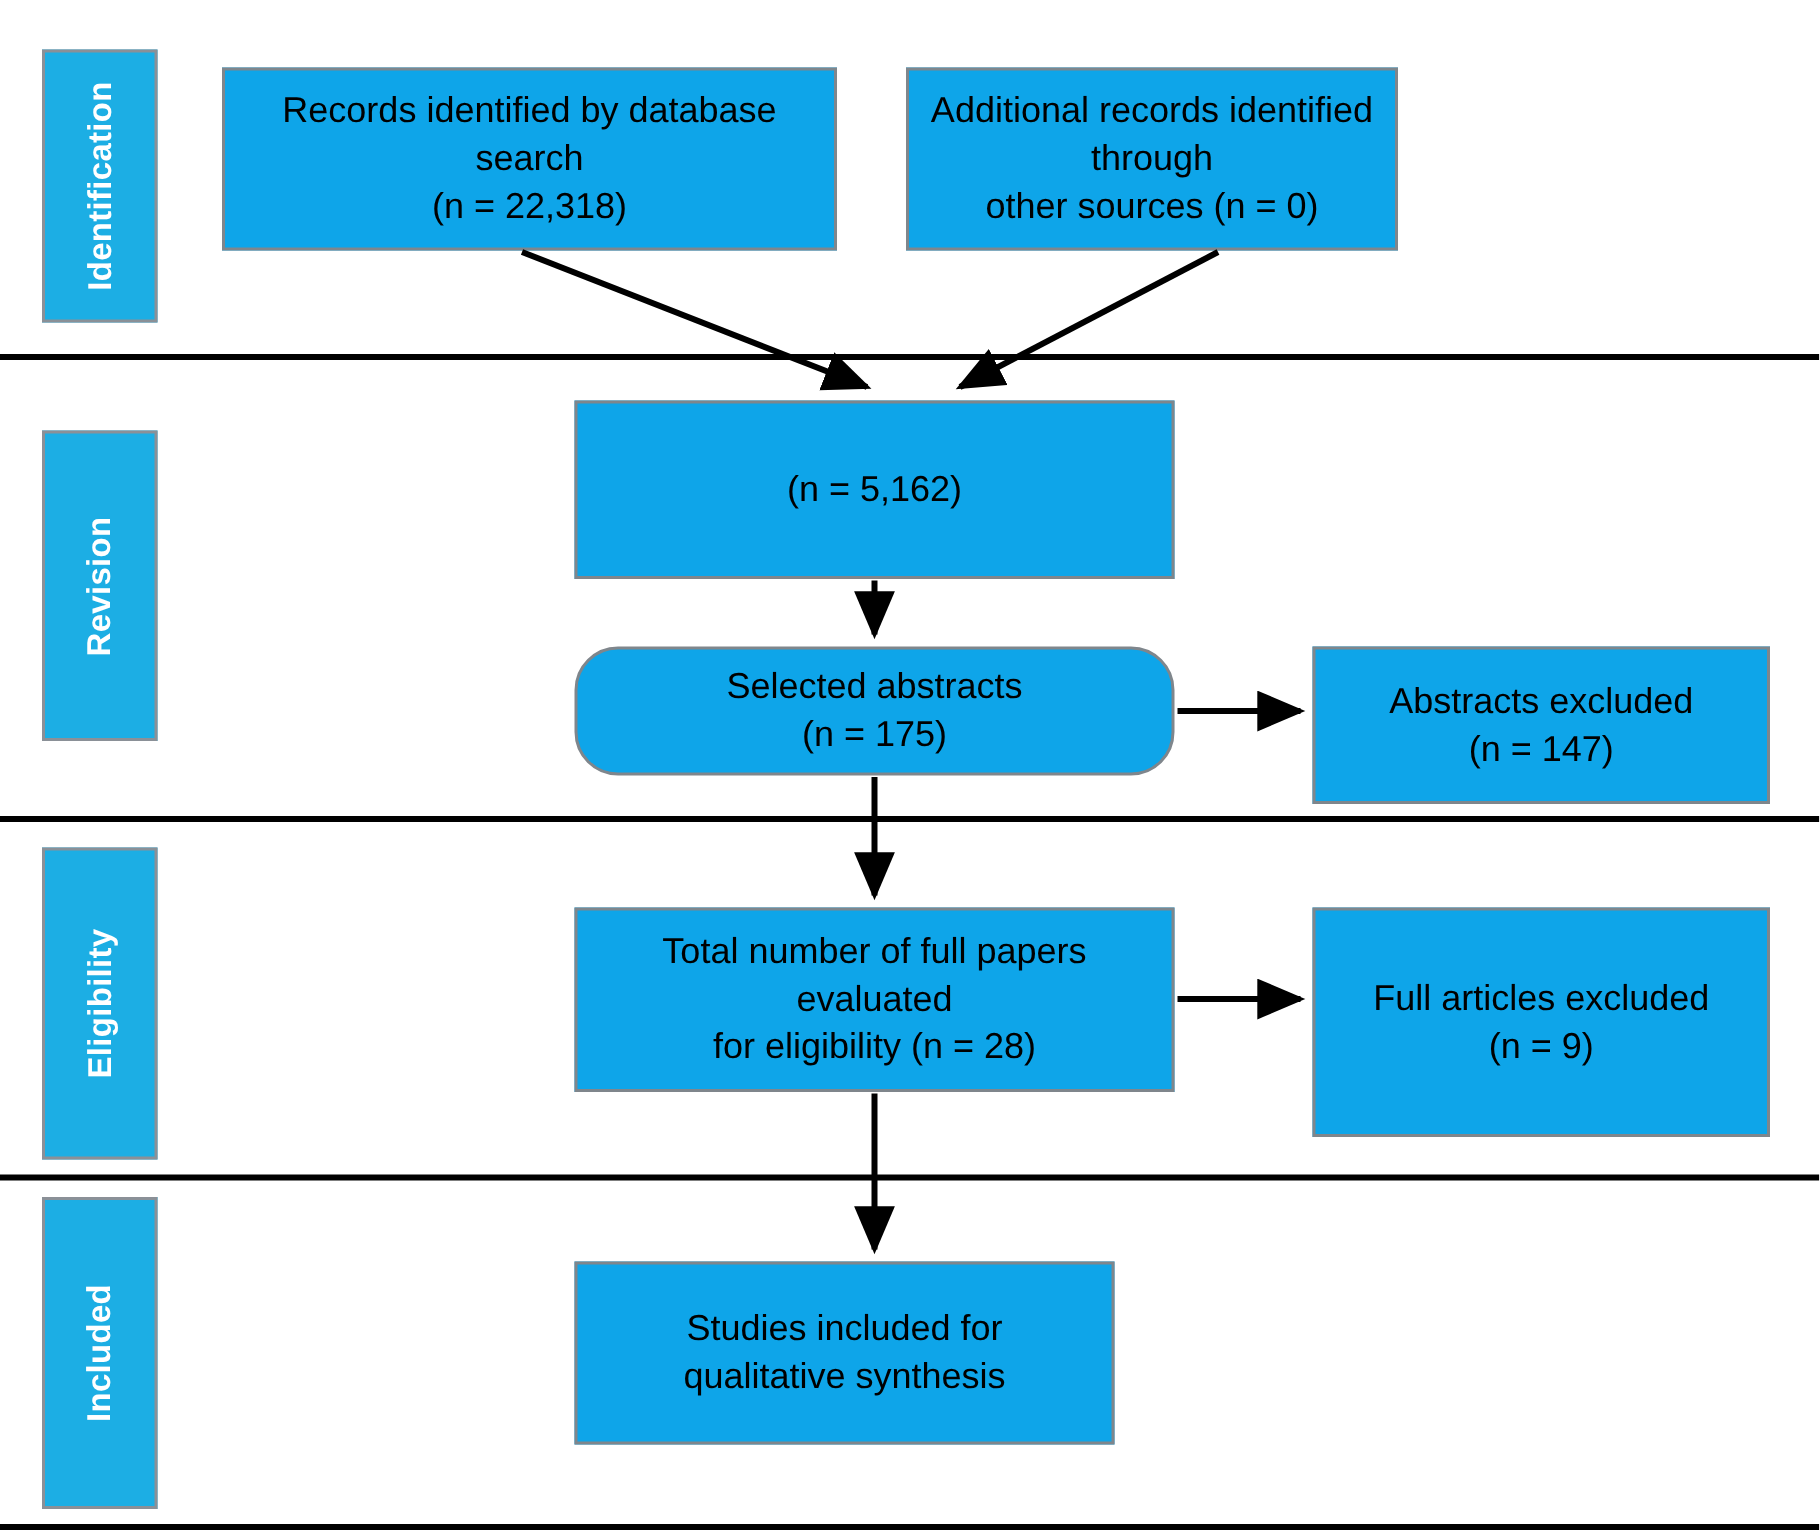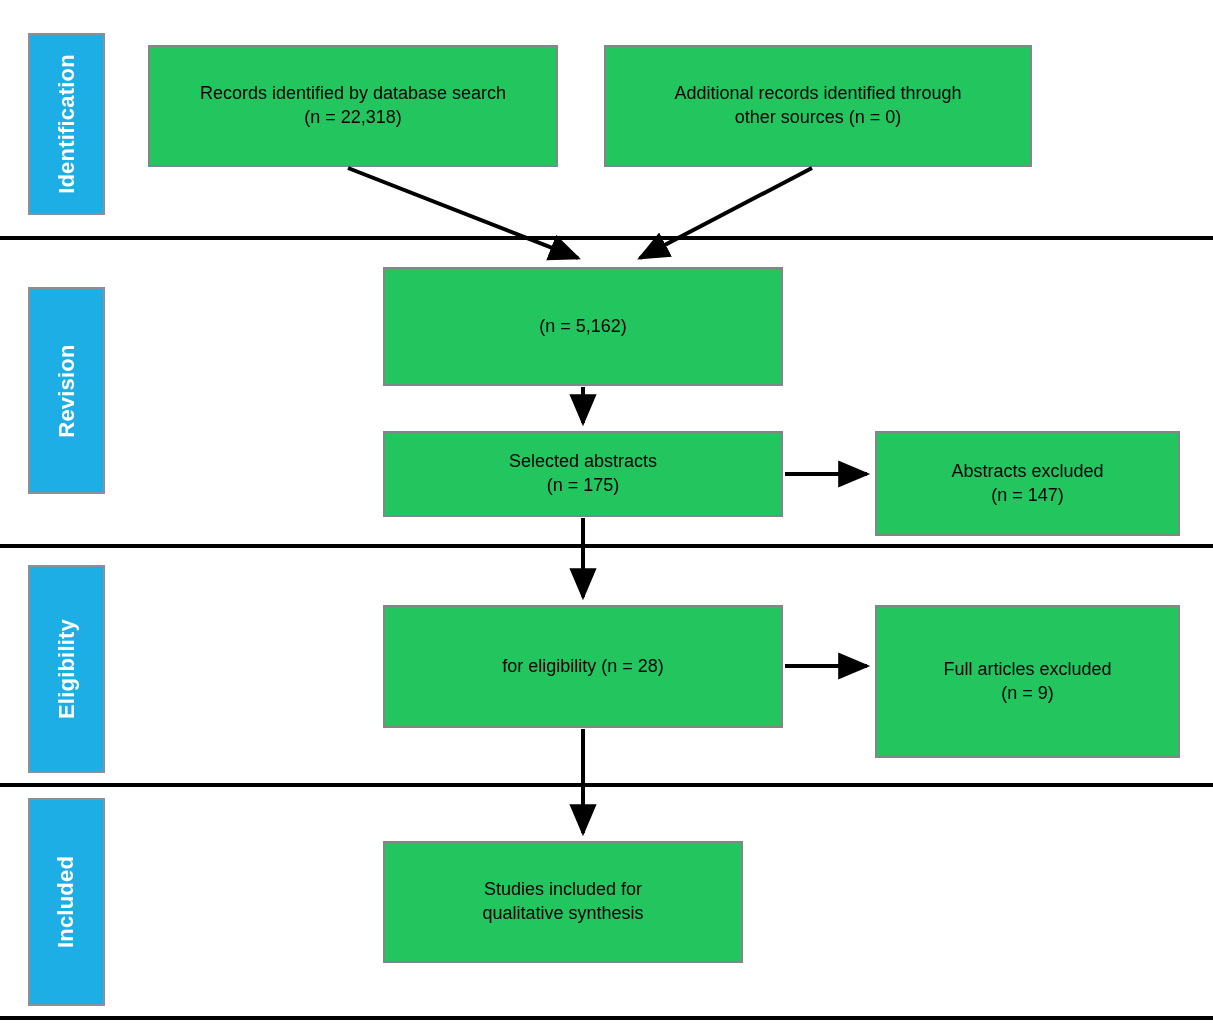"Records identified by database search" .flow-box { background: #22c55e -> #0ea5e9; font-size: 18px -> 24px }
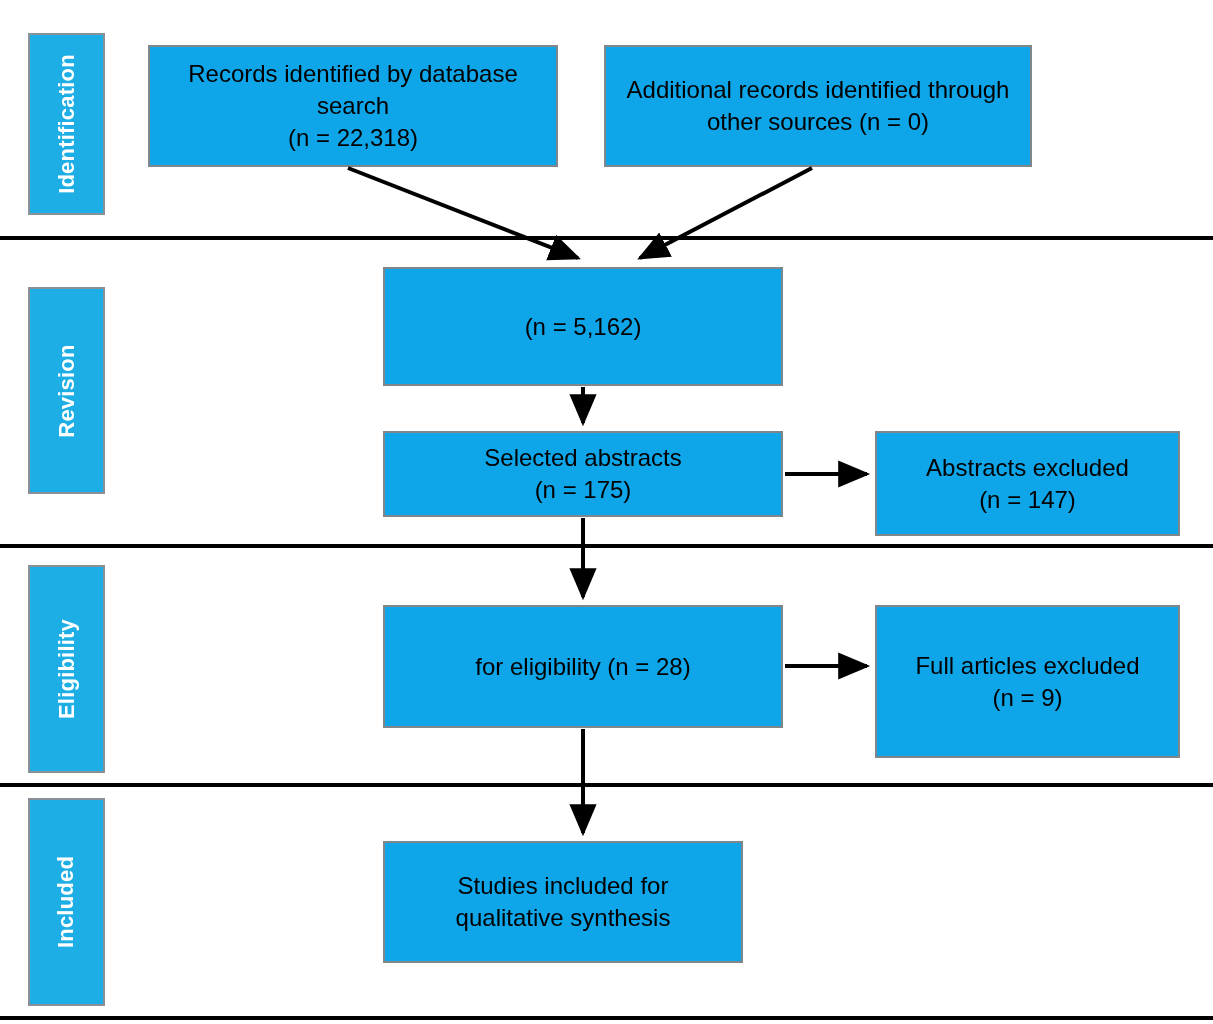"Additional records identified through" div.flow-box { width: 428px -> 328px }
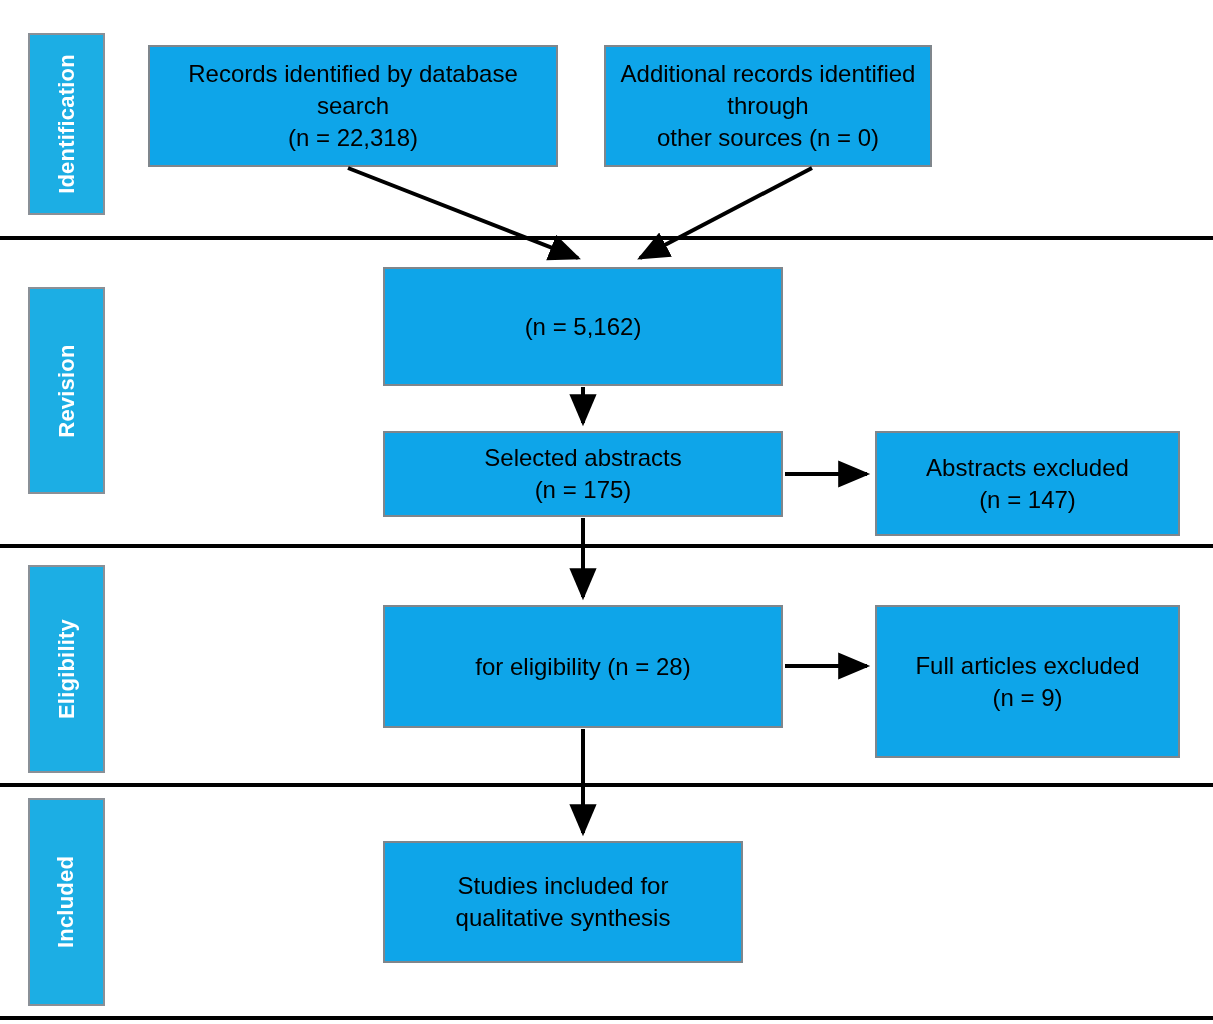"Selected abstracts" div.flow-box { border-radius: none -> 29px }
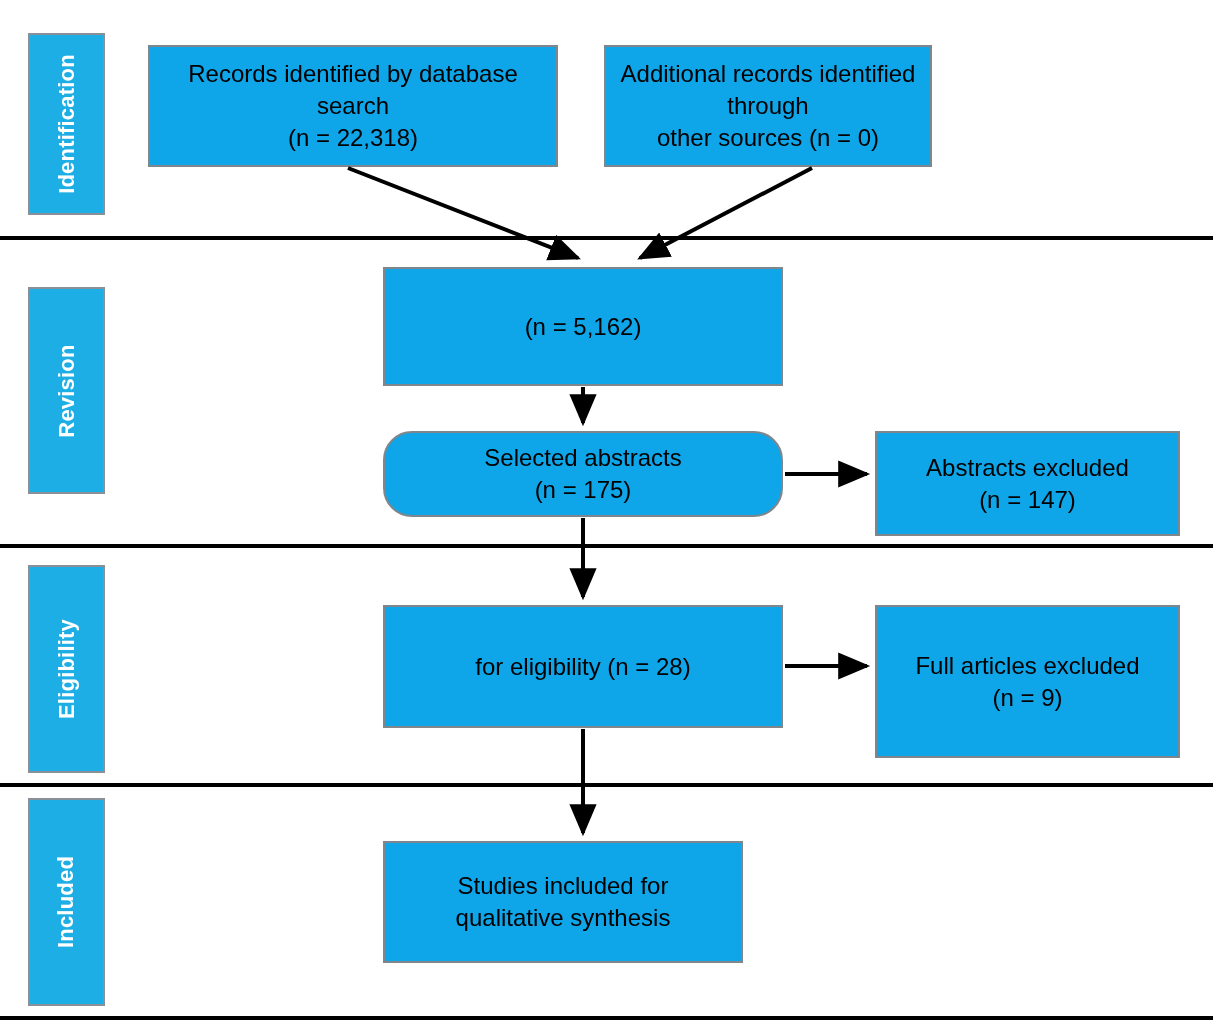"Total number of full papers" span.box-text { html: none -> <span>Total number of full papers evaluated</span> }
